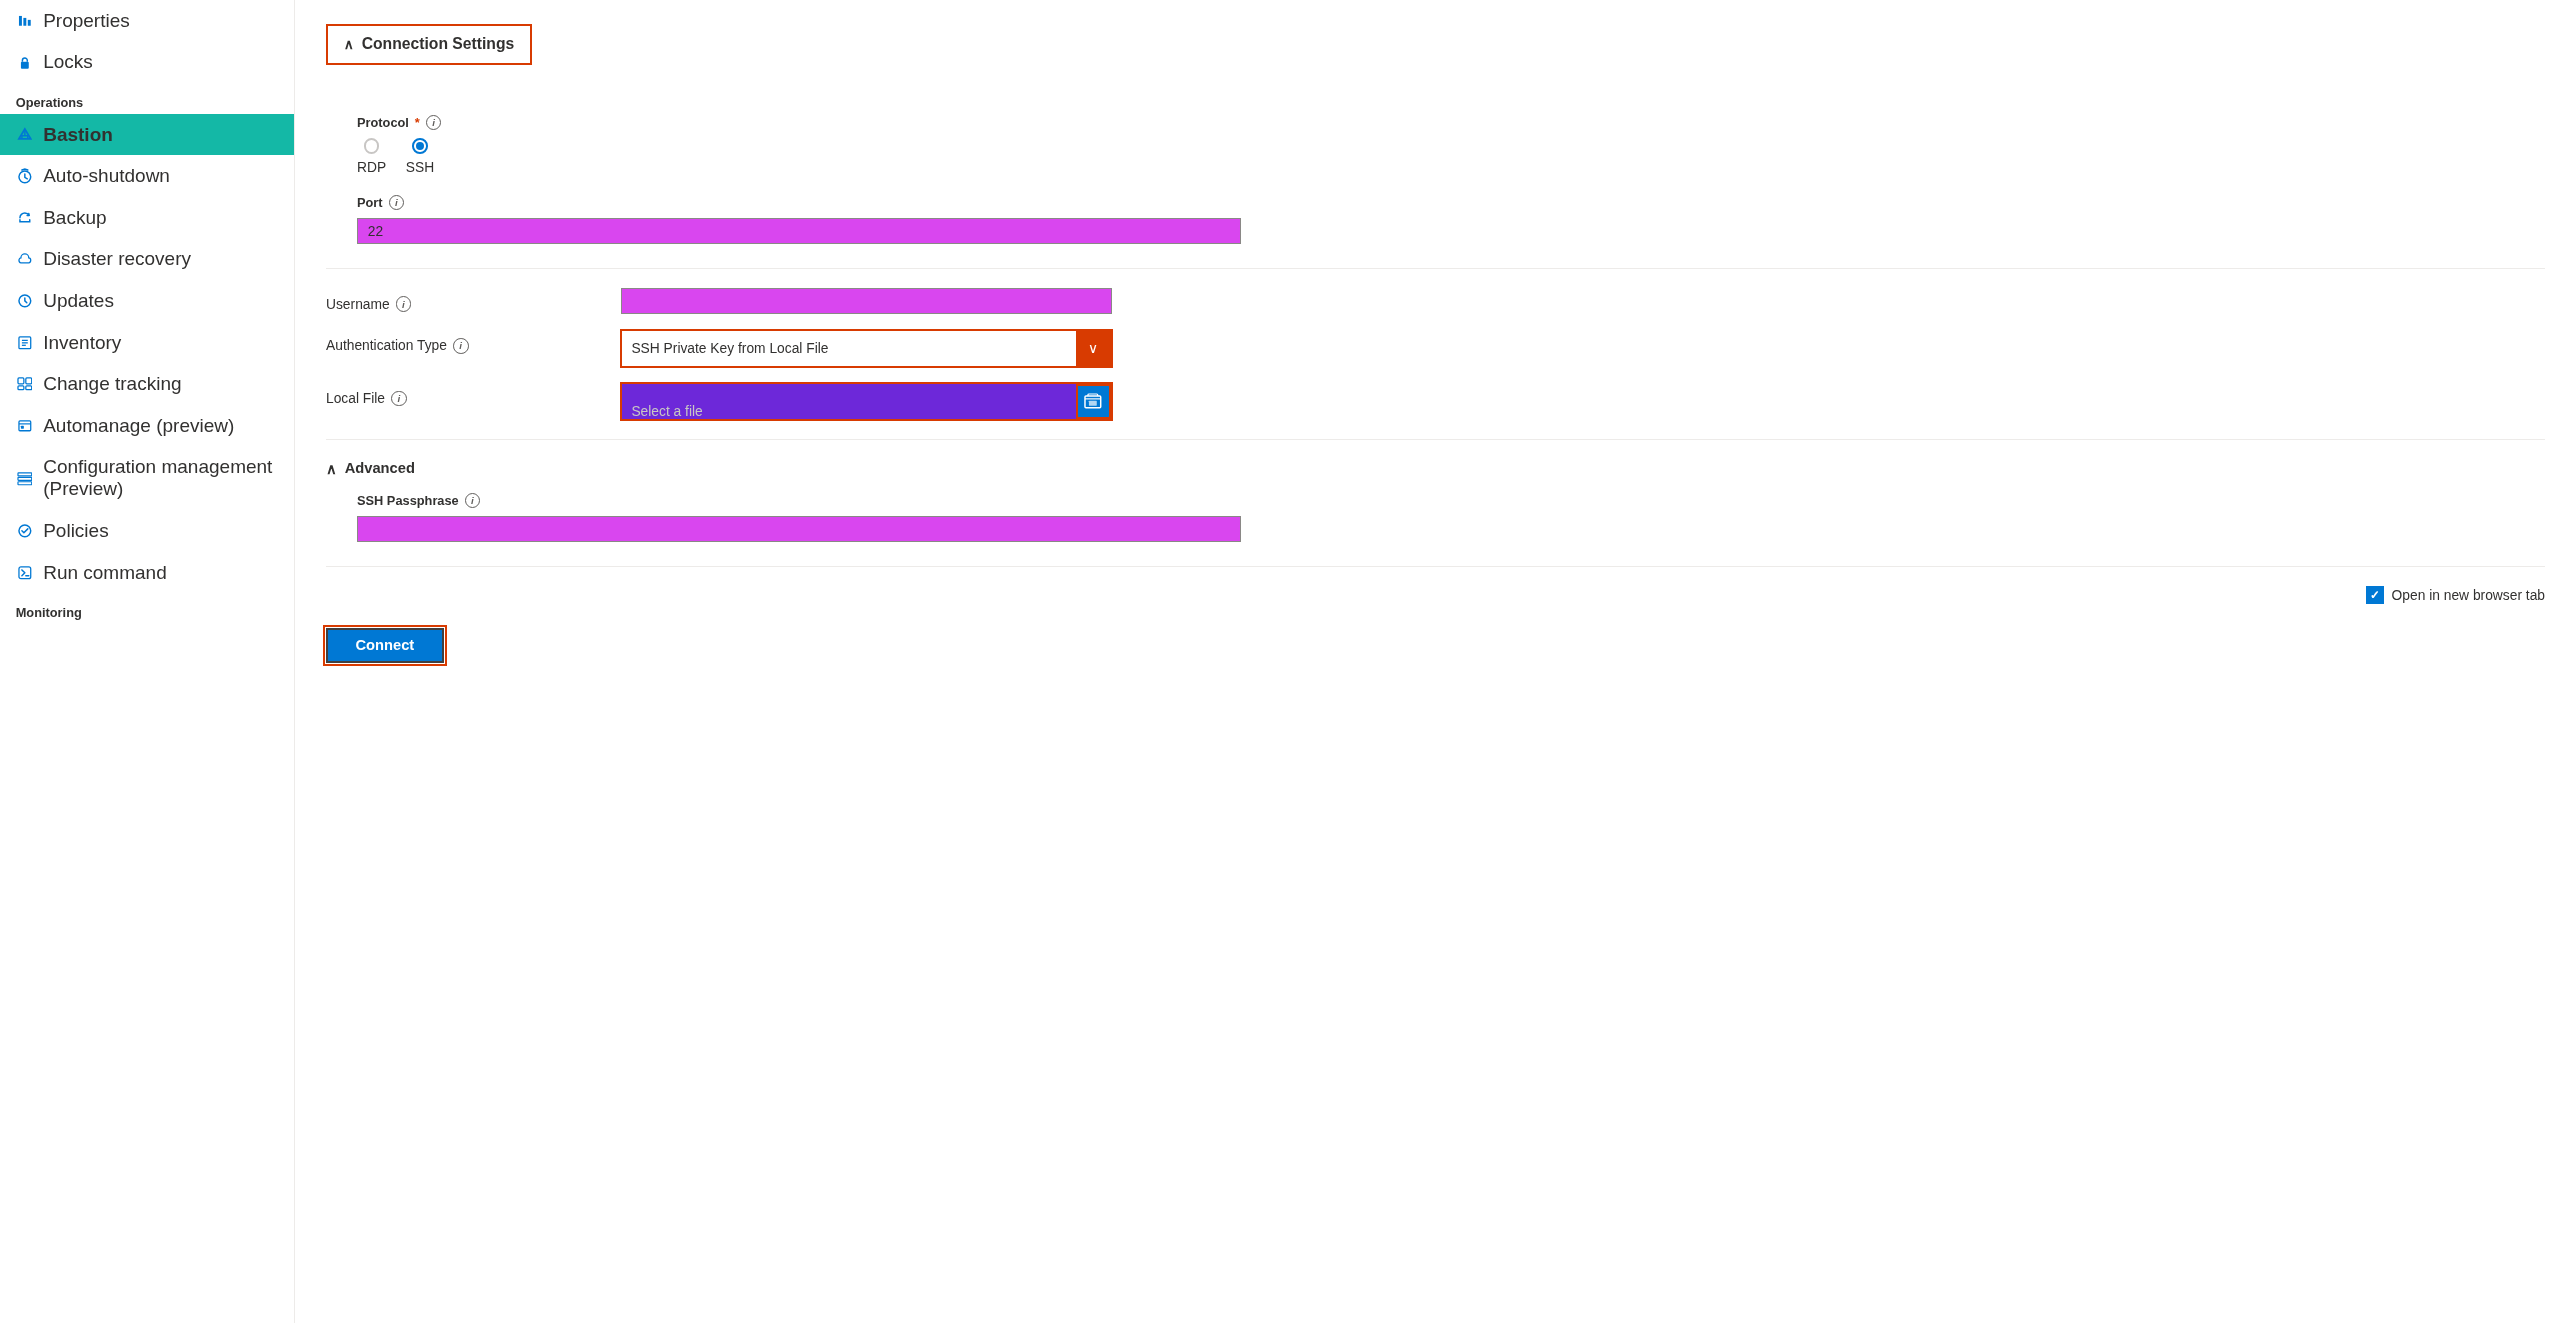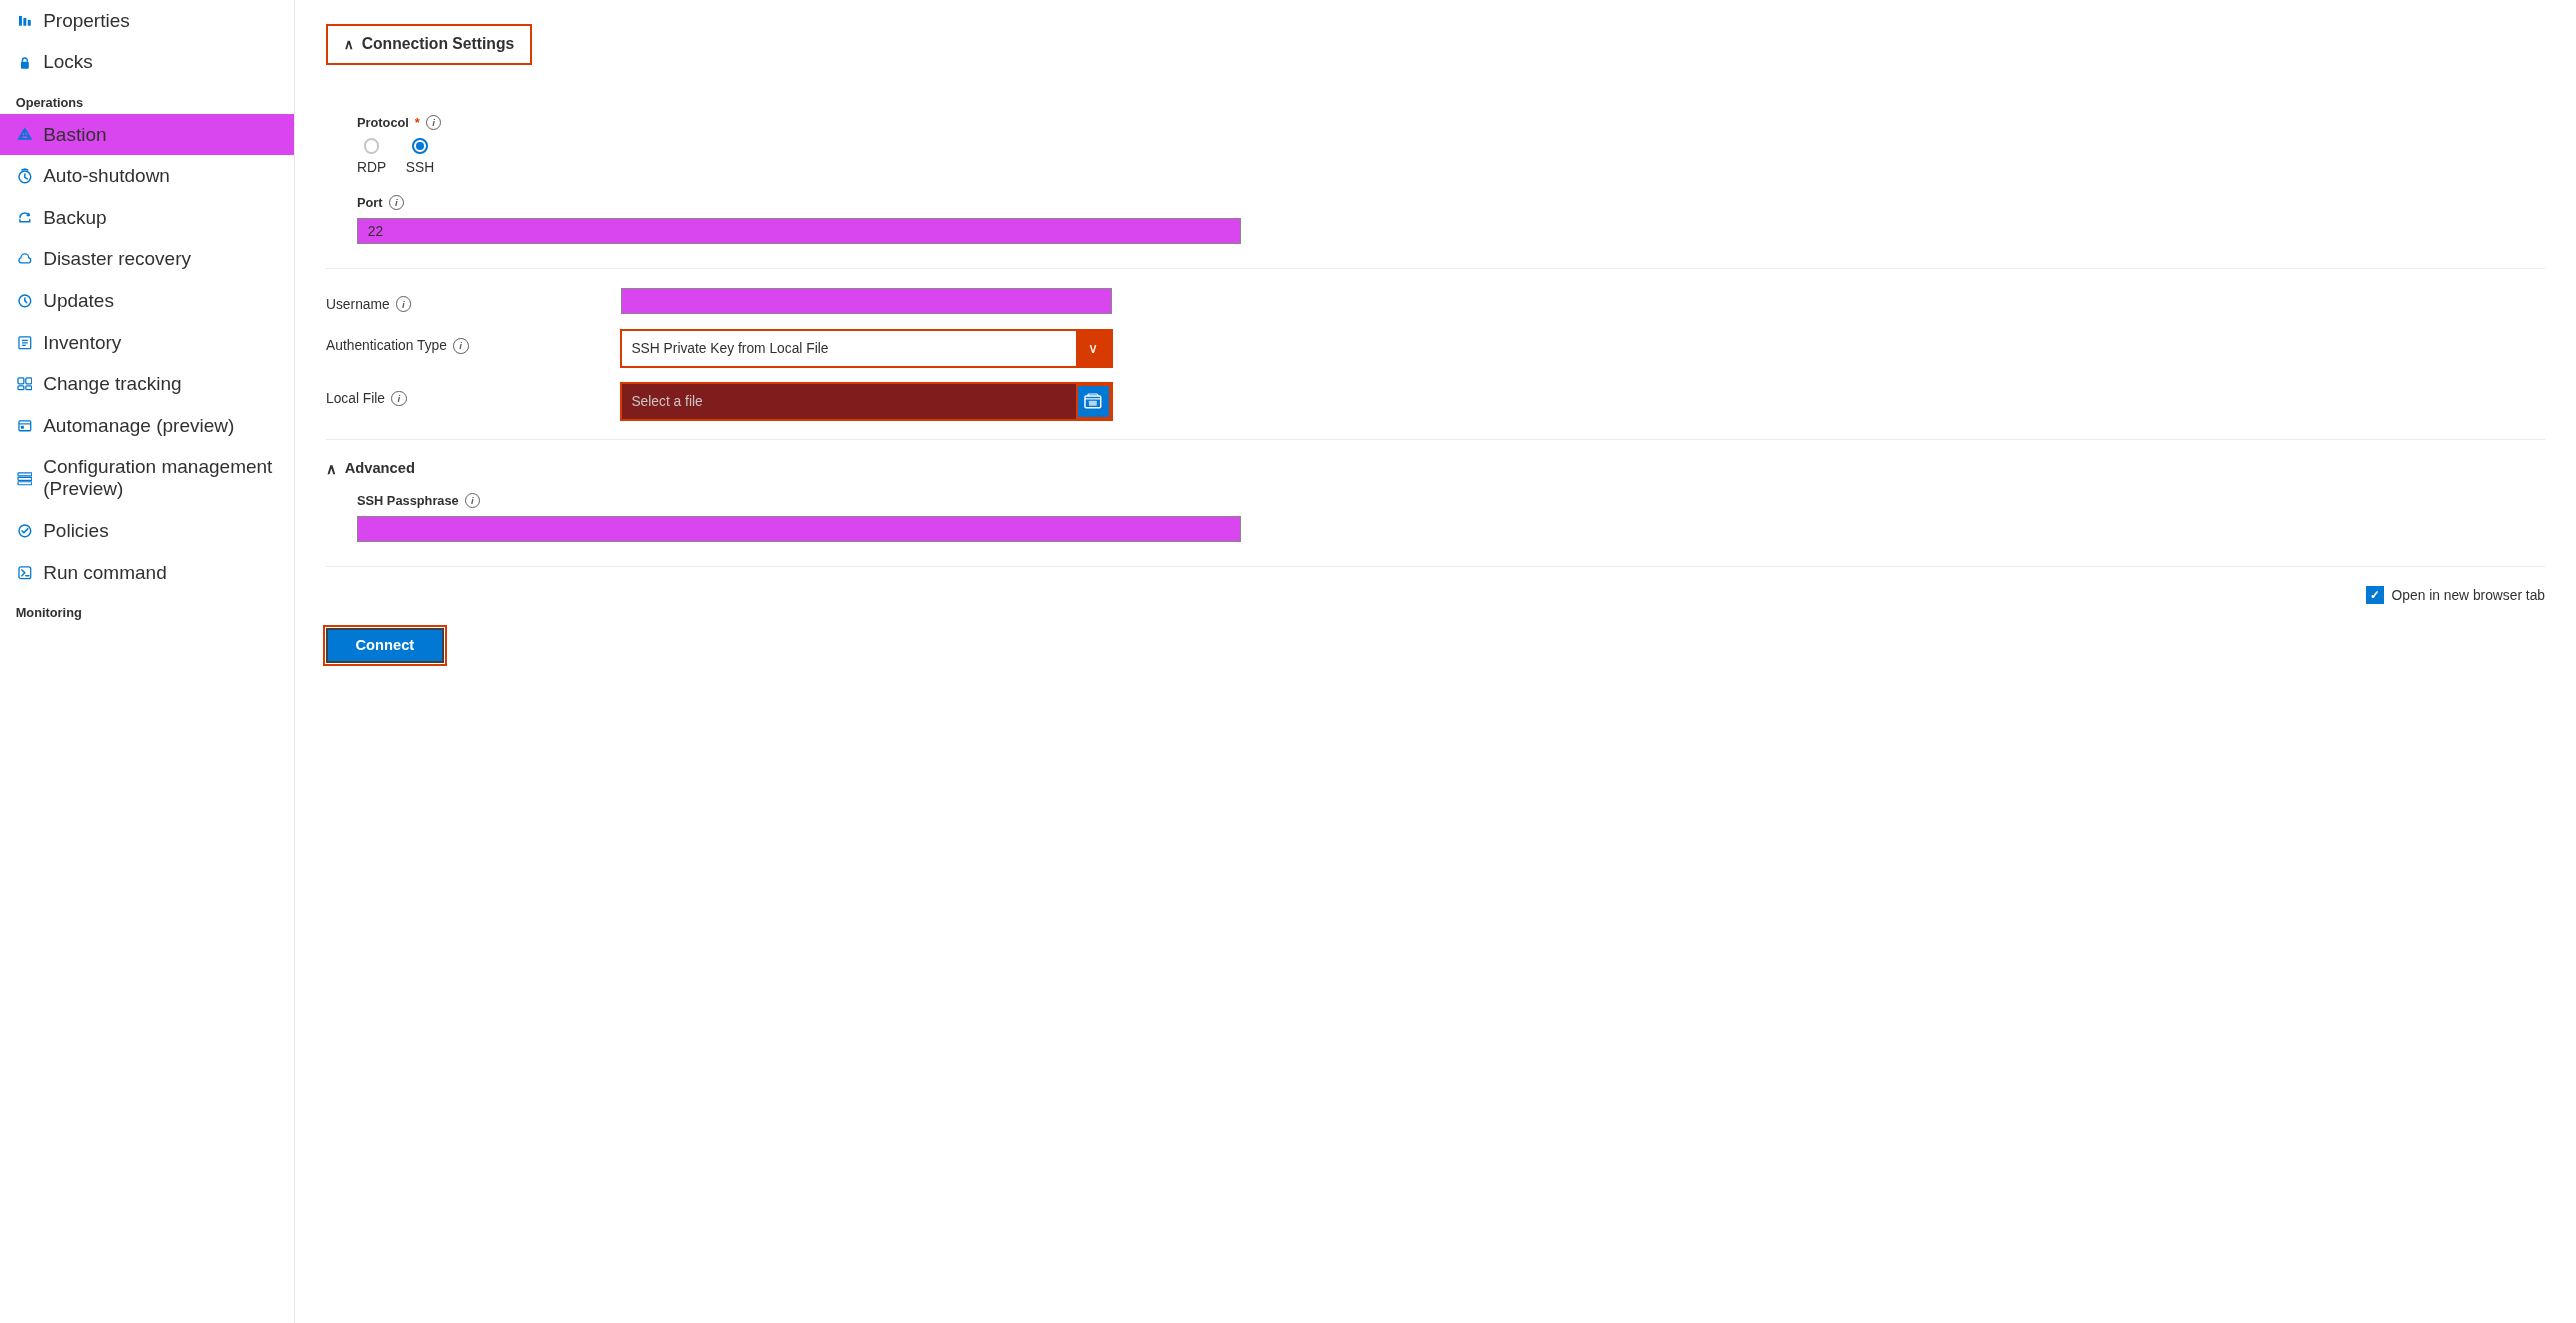"Bastion" .sidebar-item.active { background: #d946ef -> #14b8a6; font-weight: 400 -> 700 }
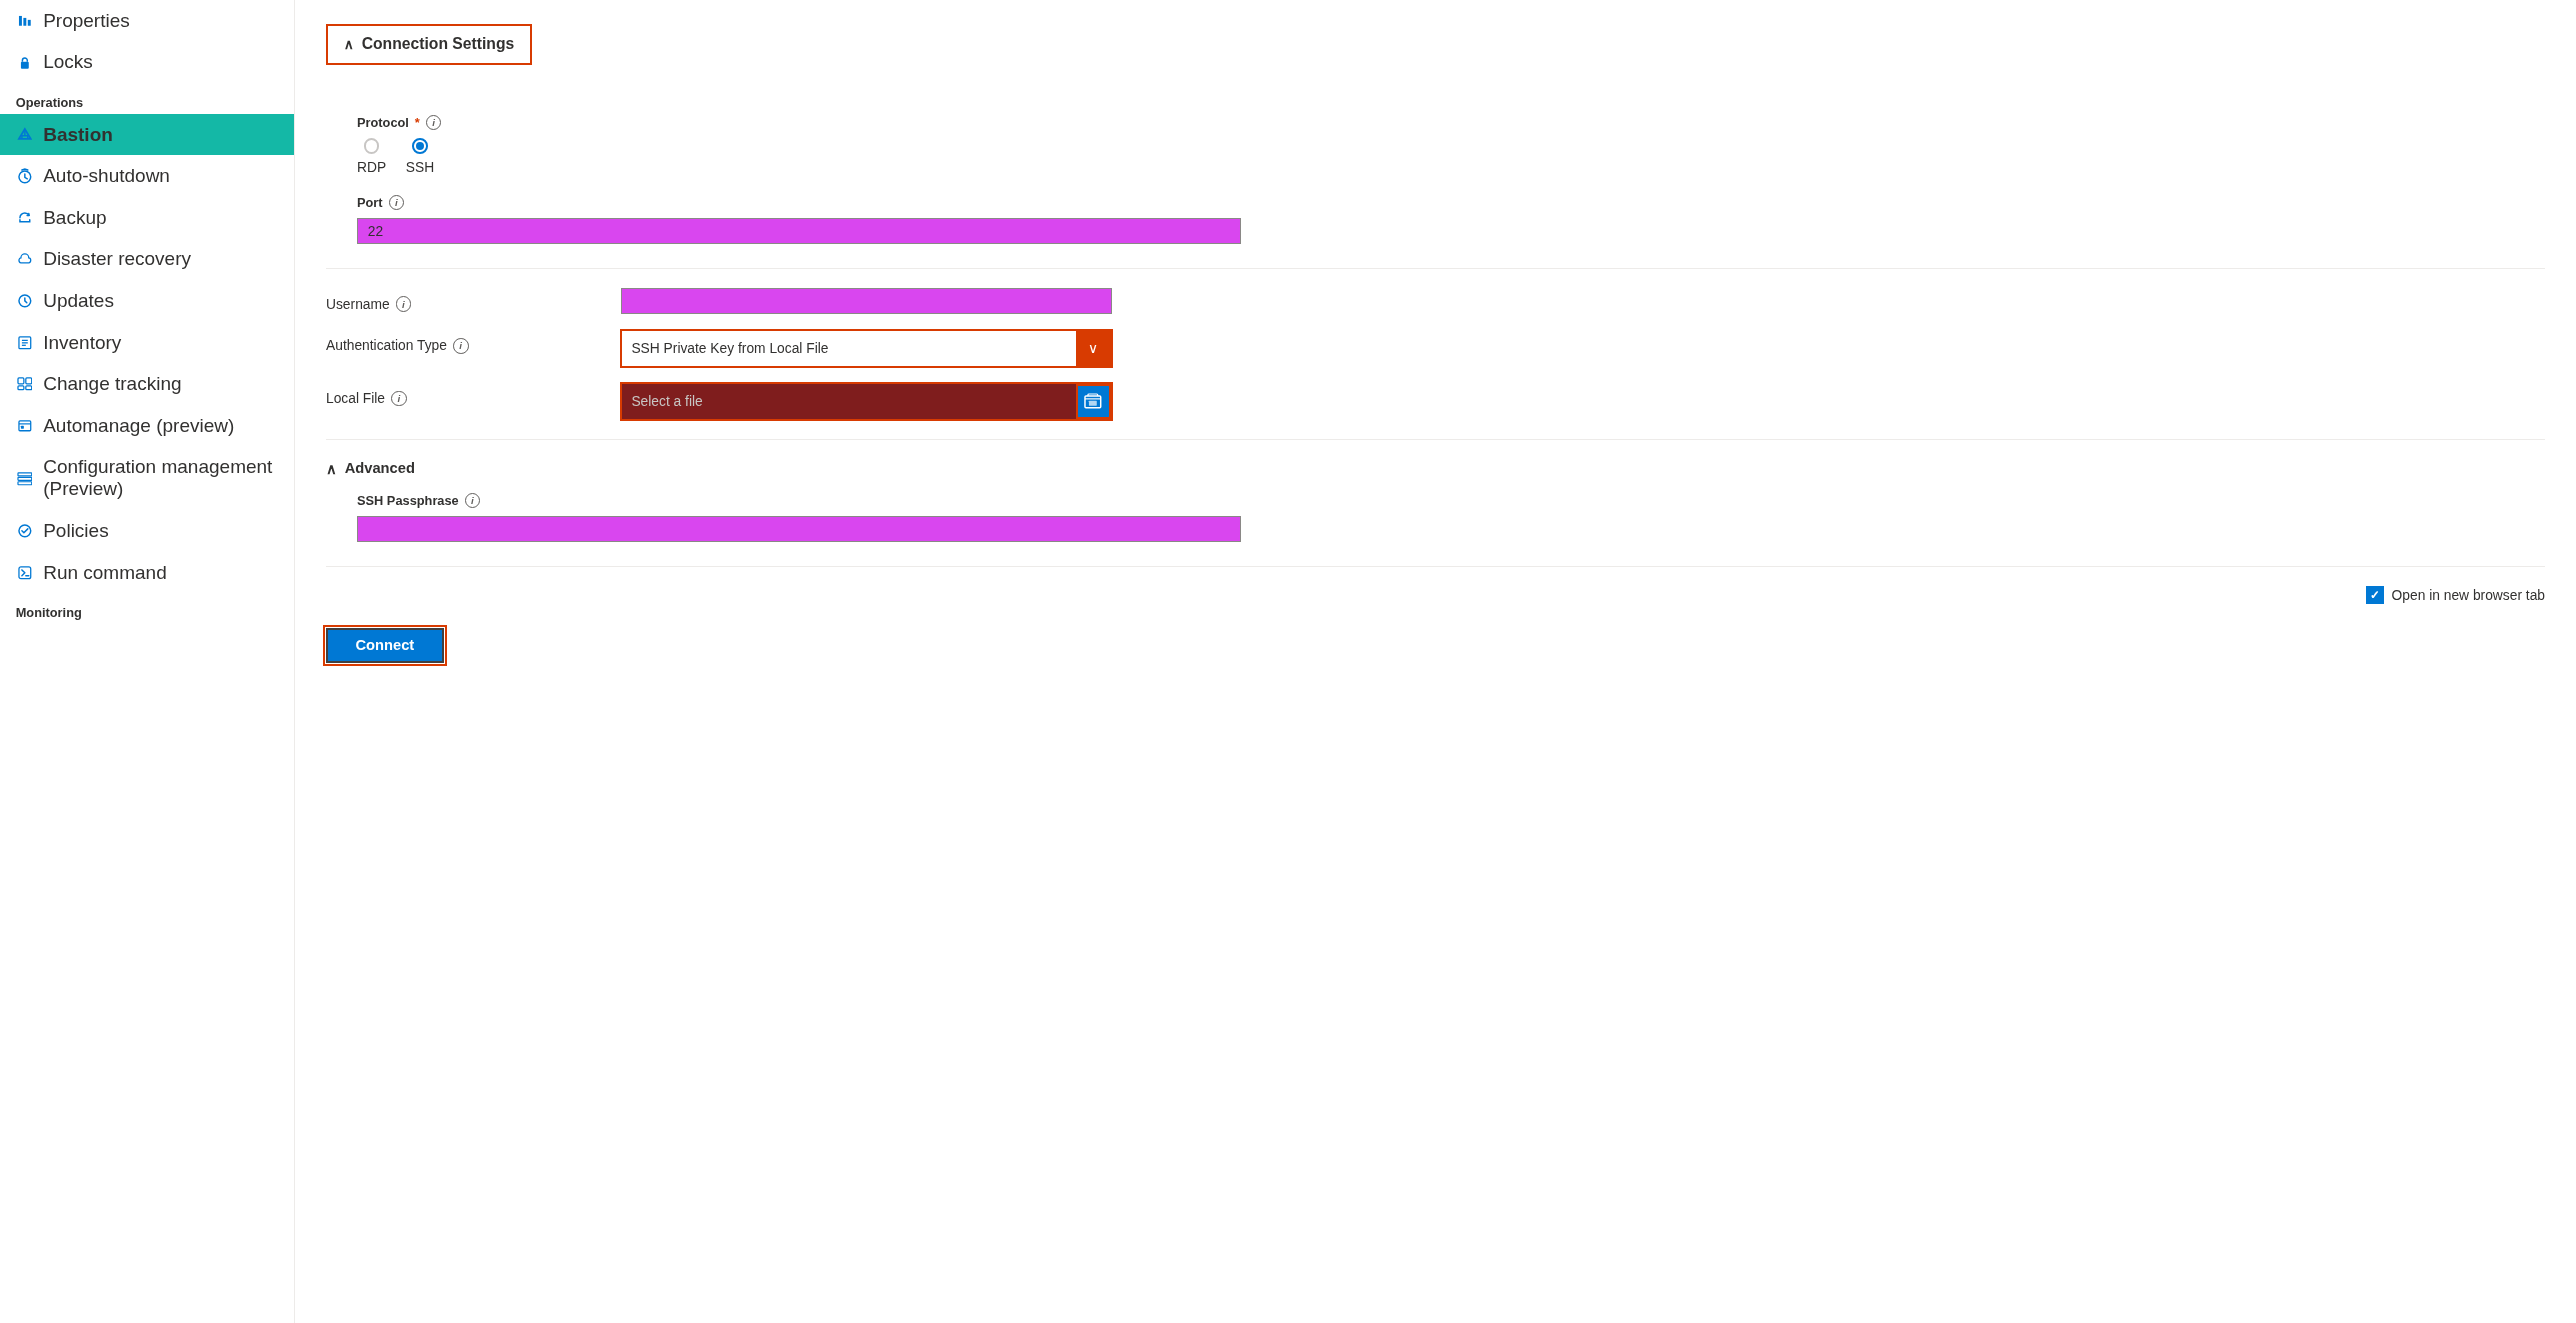"Select a file" .file-input-text { align-items: center -> flex-end; background: #7f1d1d -> #6d28d9 }
